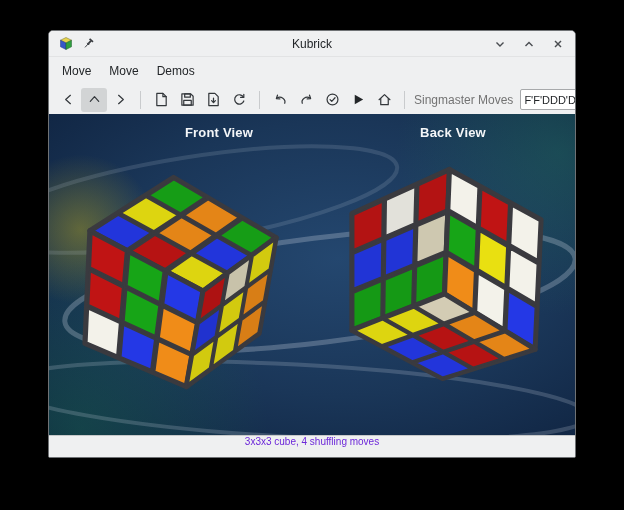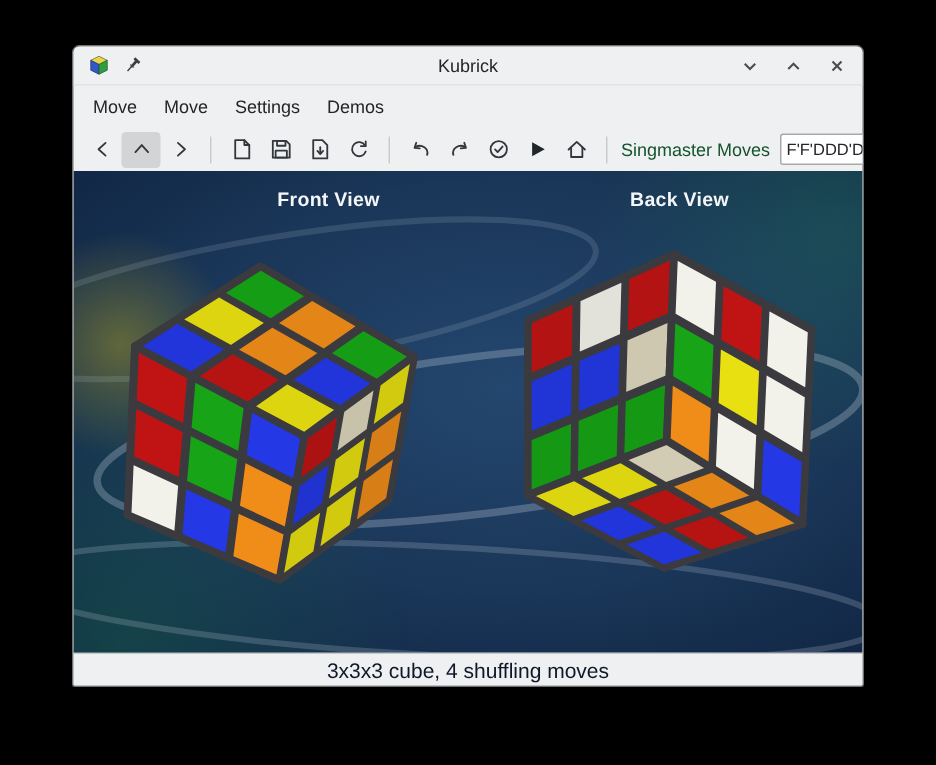"Settings" div.menu-item { html: <div>Settings</div> -> none }
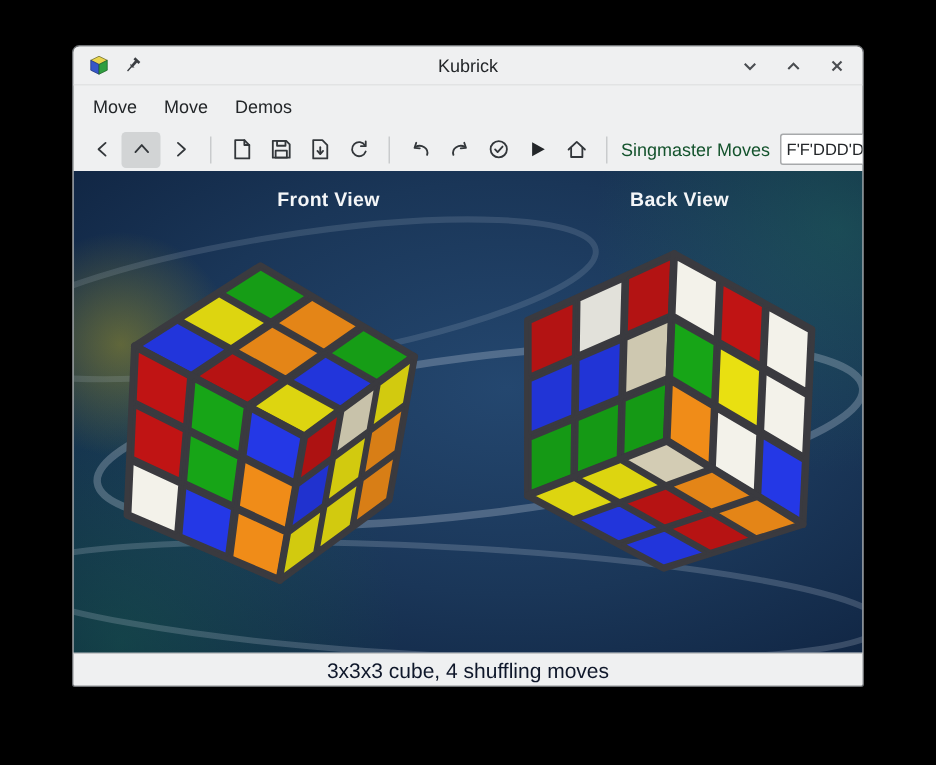"Singmaster Moves" .sm-label { color: #14532d -> #737373 }
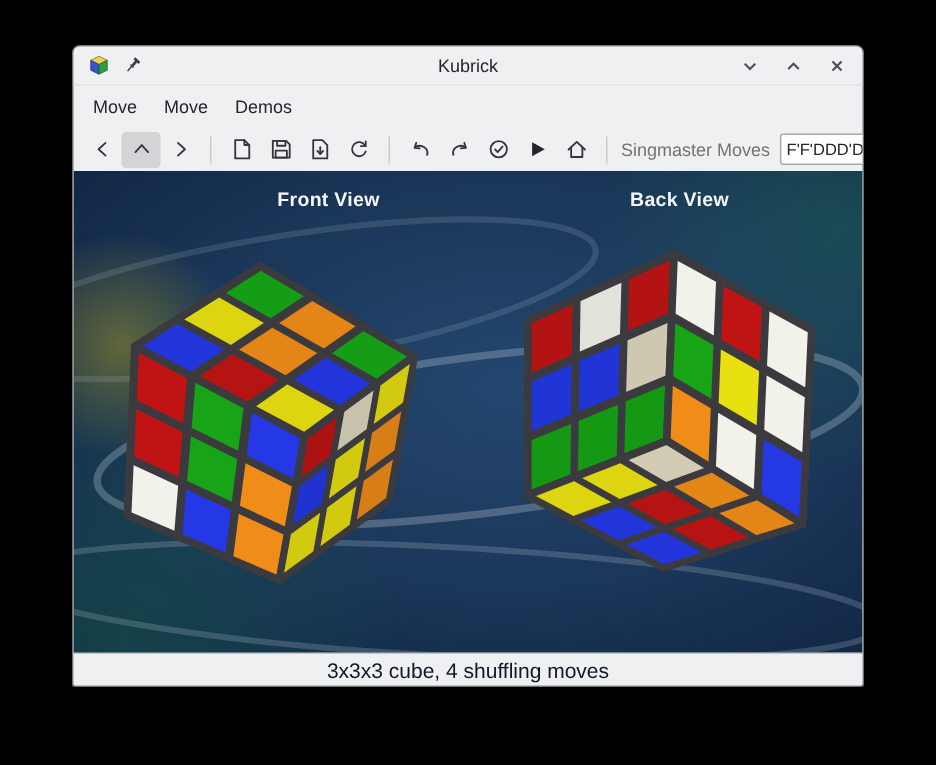"3x3x3 cube, 4 shuffling moves" .statusbar { align-items: center -> none; color: #0f172a -> #6d28d9; font-size: 14px -> 10px }
